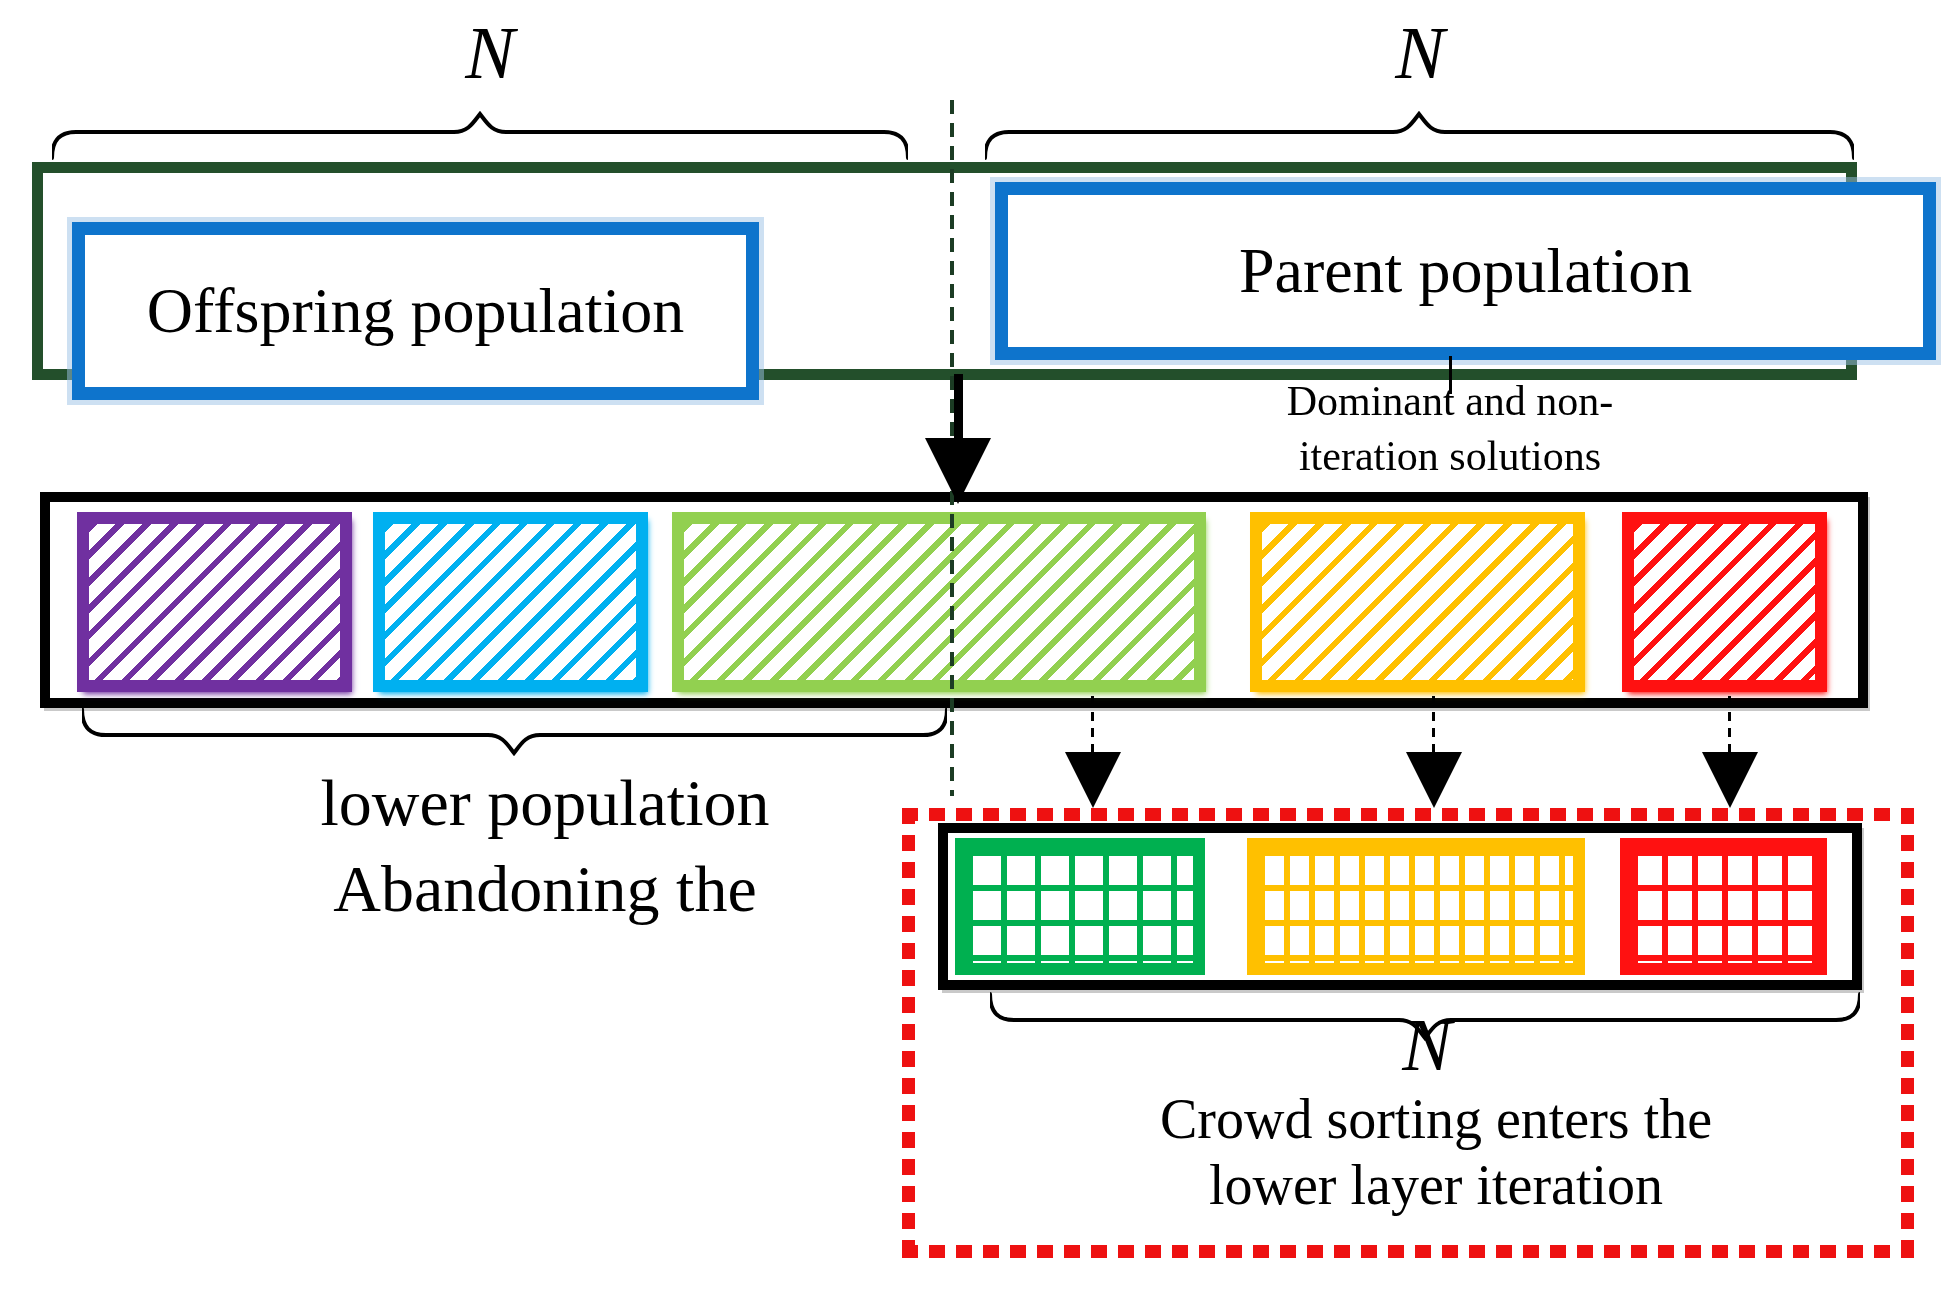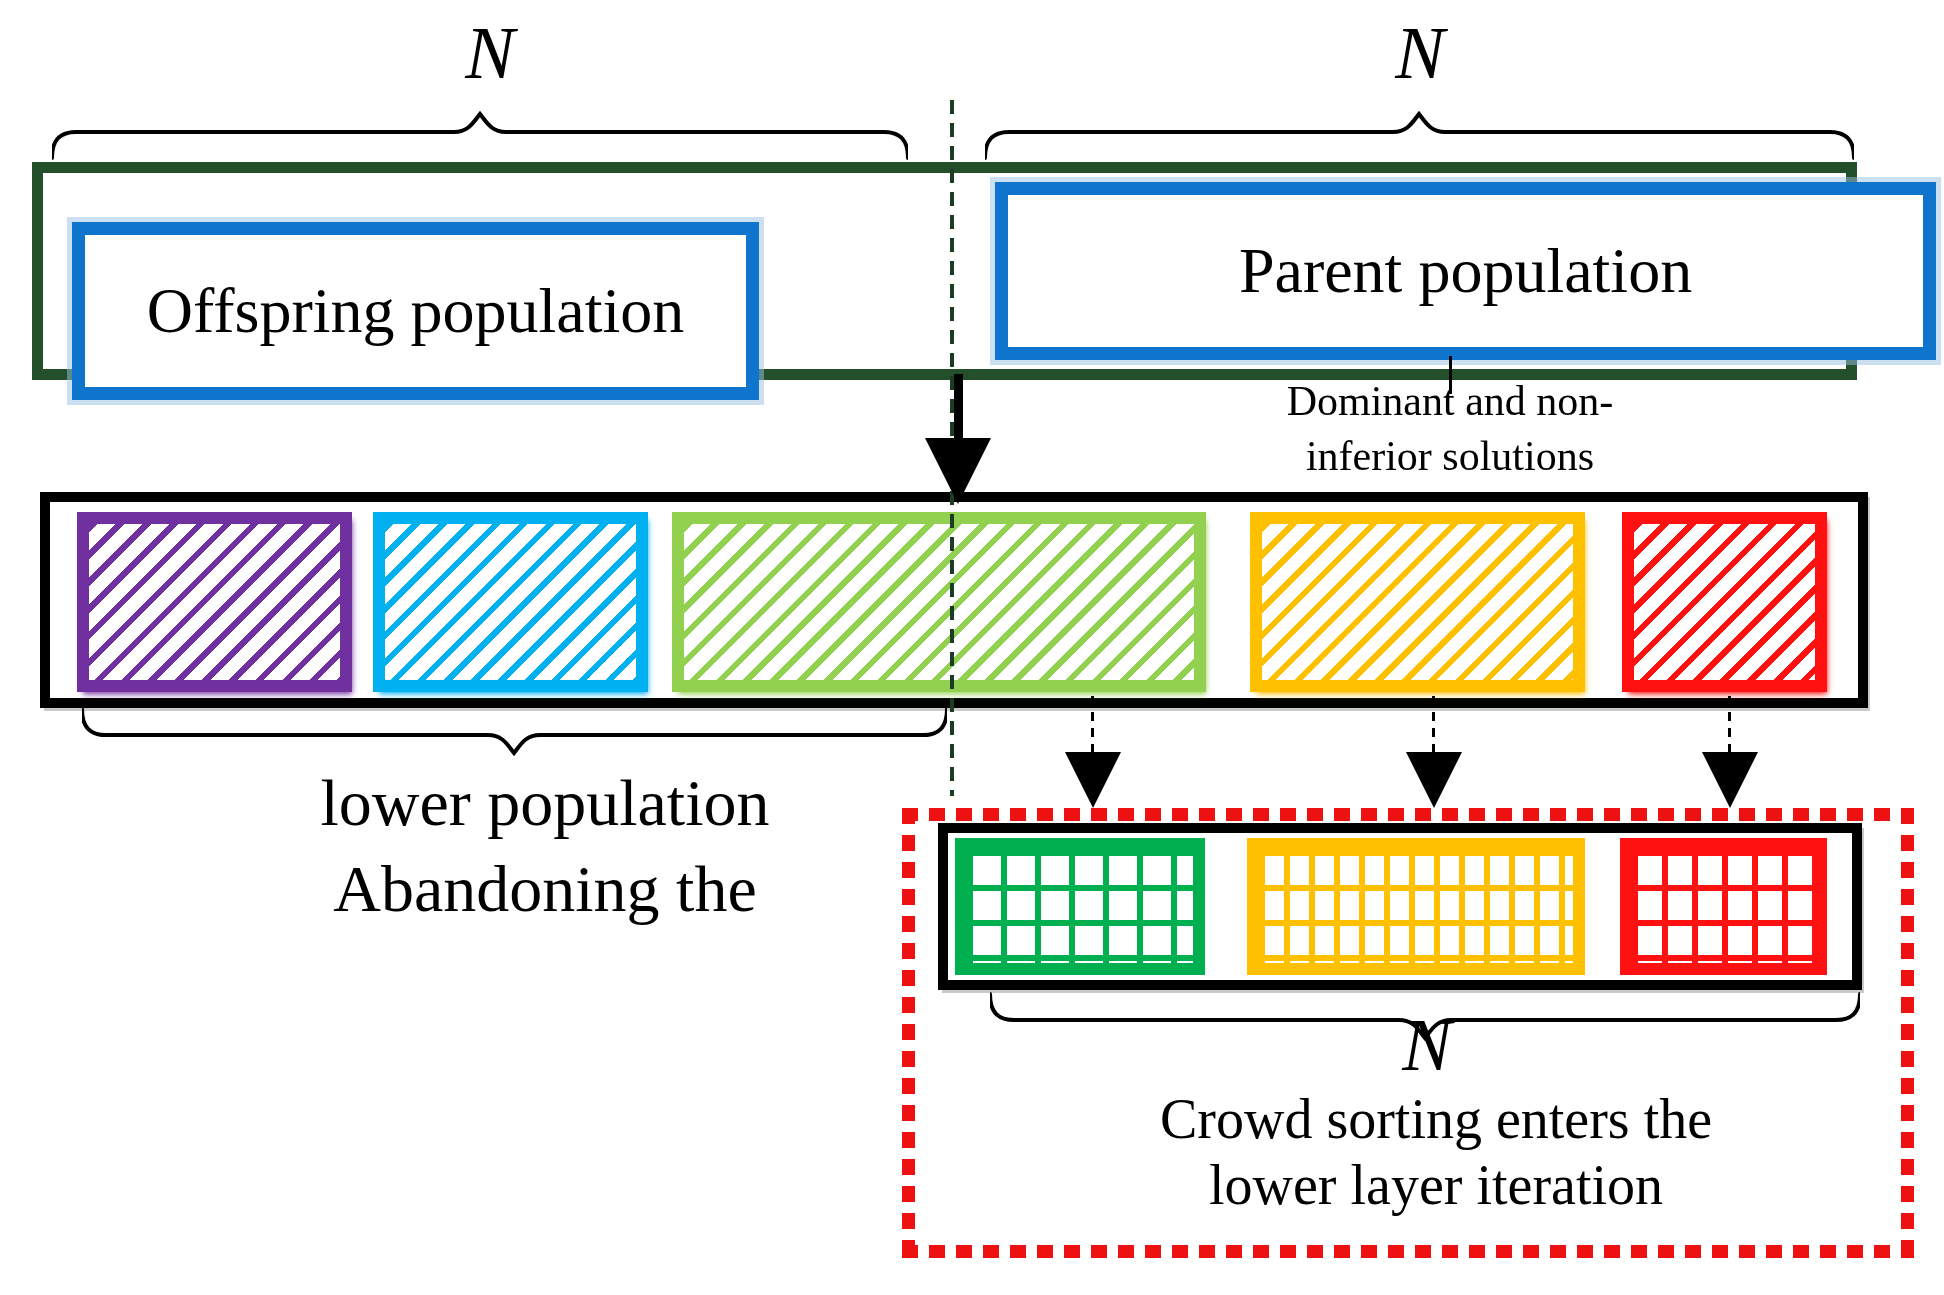"inferior solutions" div { text: inferior -> iteration }
